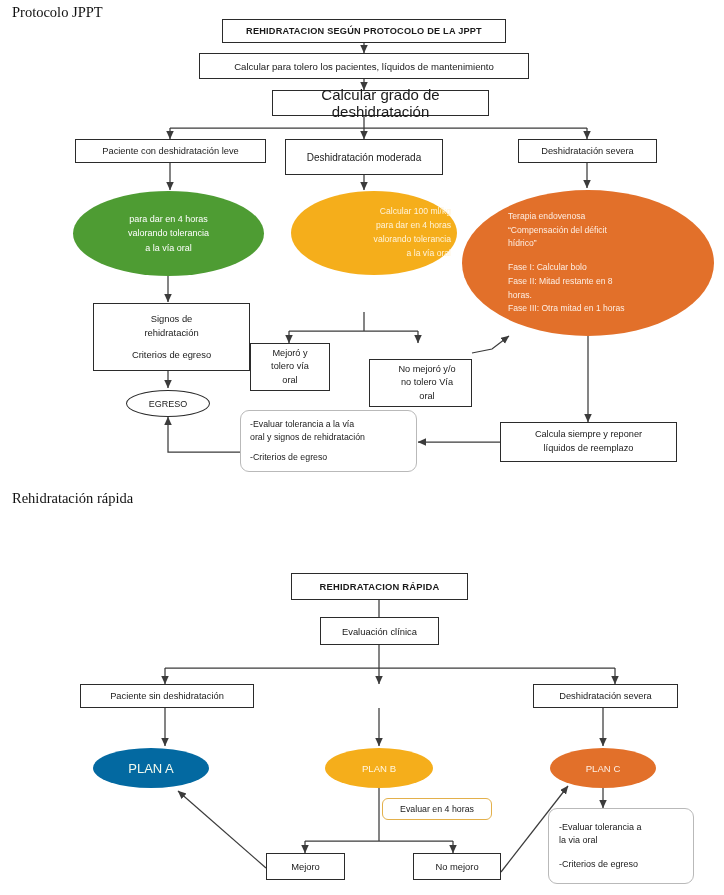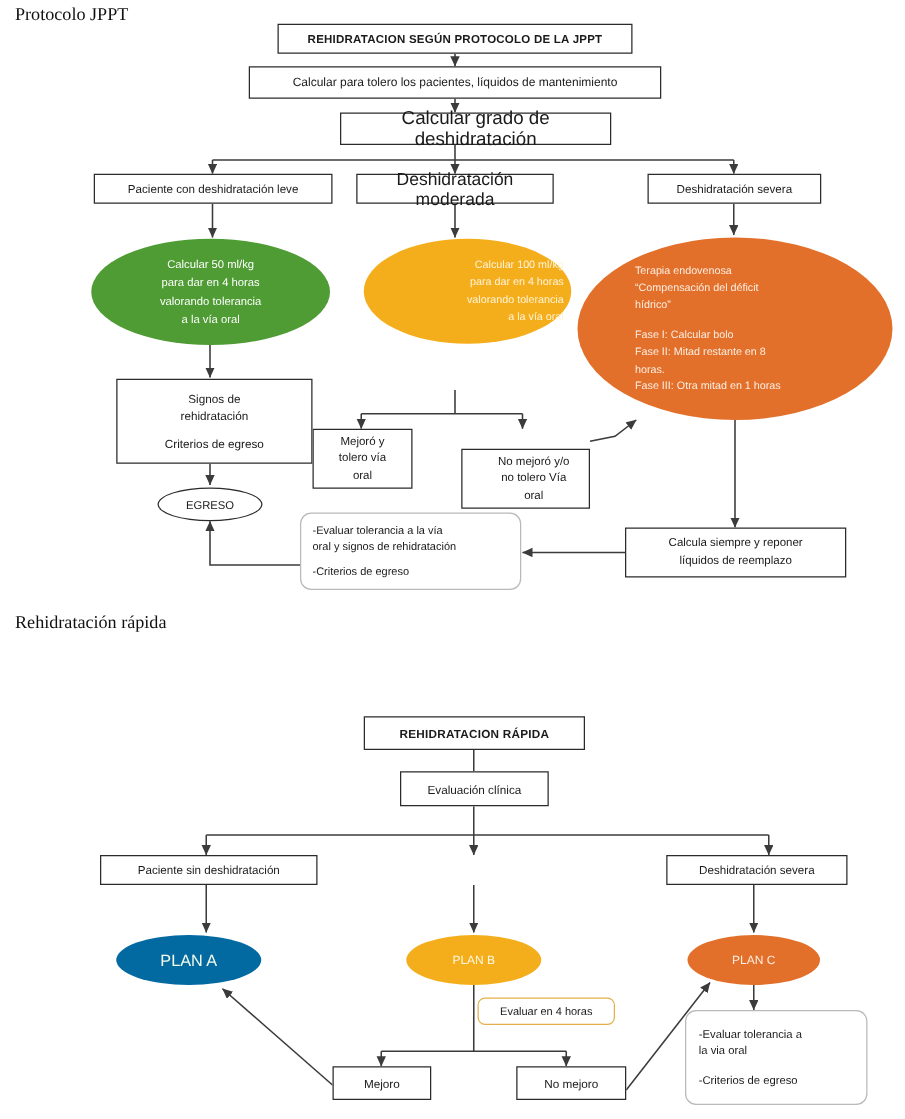"Deshidratación moderada" div.node { font-size: 14px -> 10px; height: 24px -> 36px }
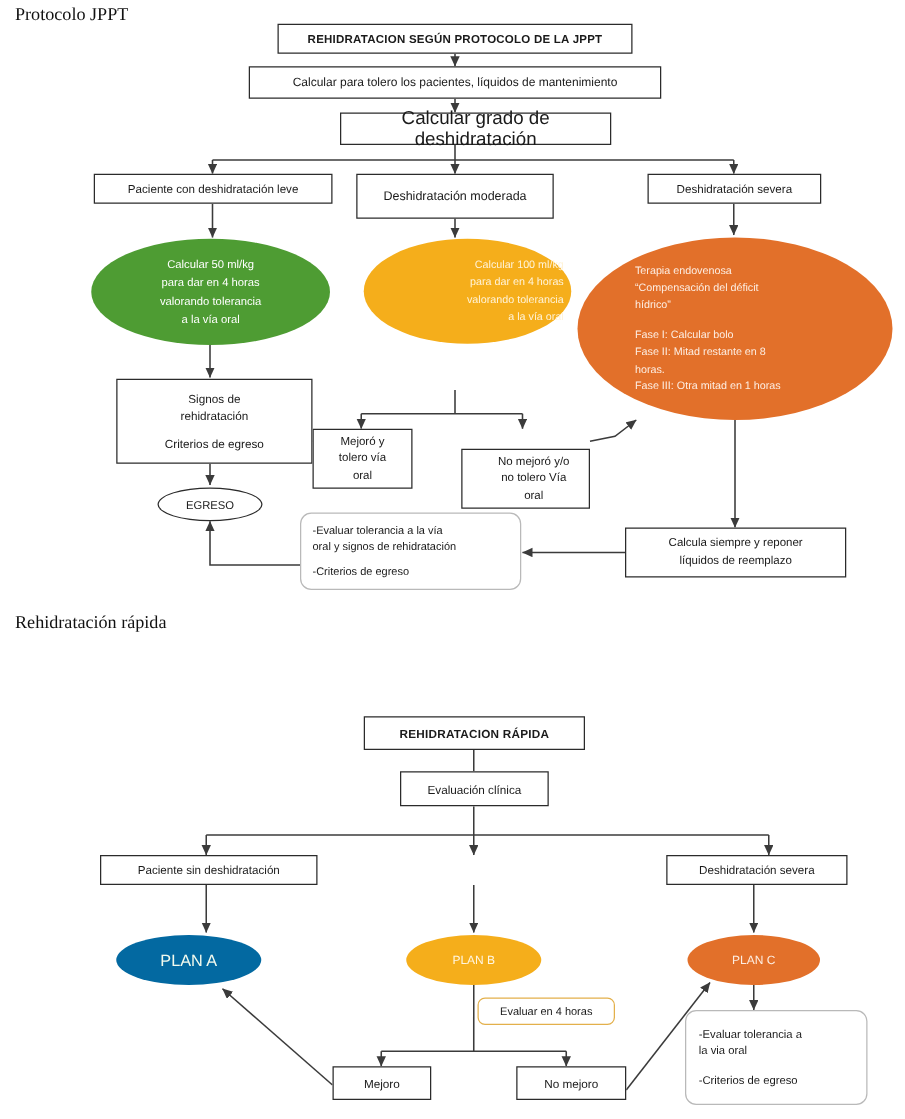"Calcular 50 ml/kg" div.ln { html: <div>Calcular 50 ml/kg</div> -> none }
